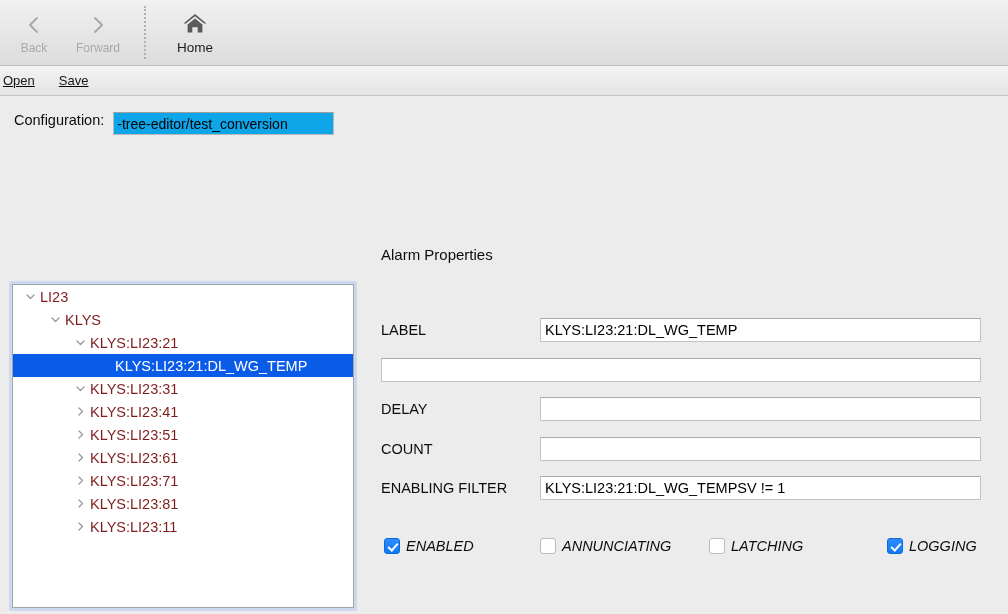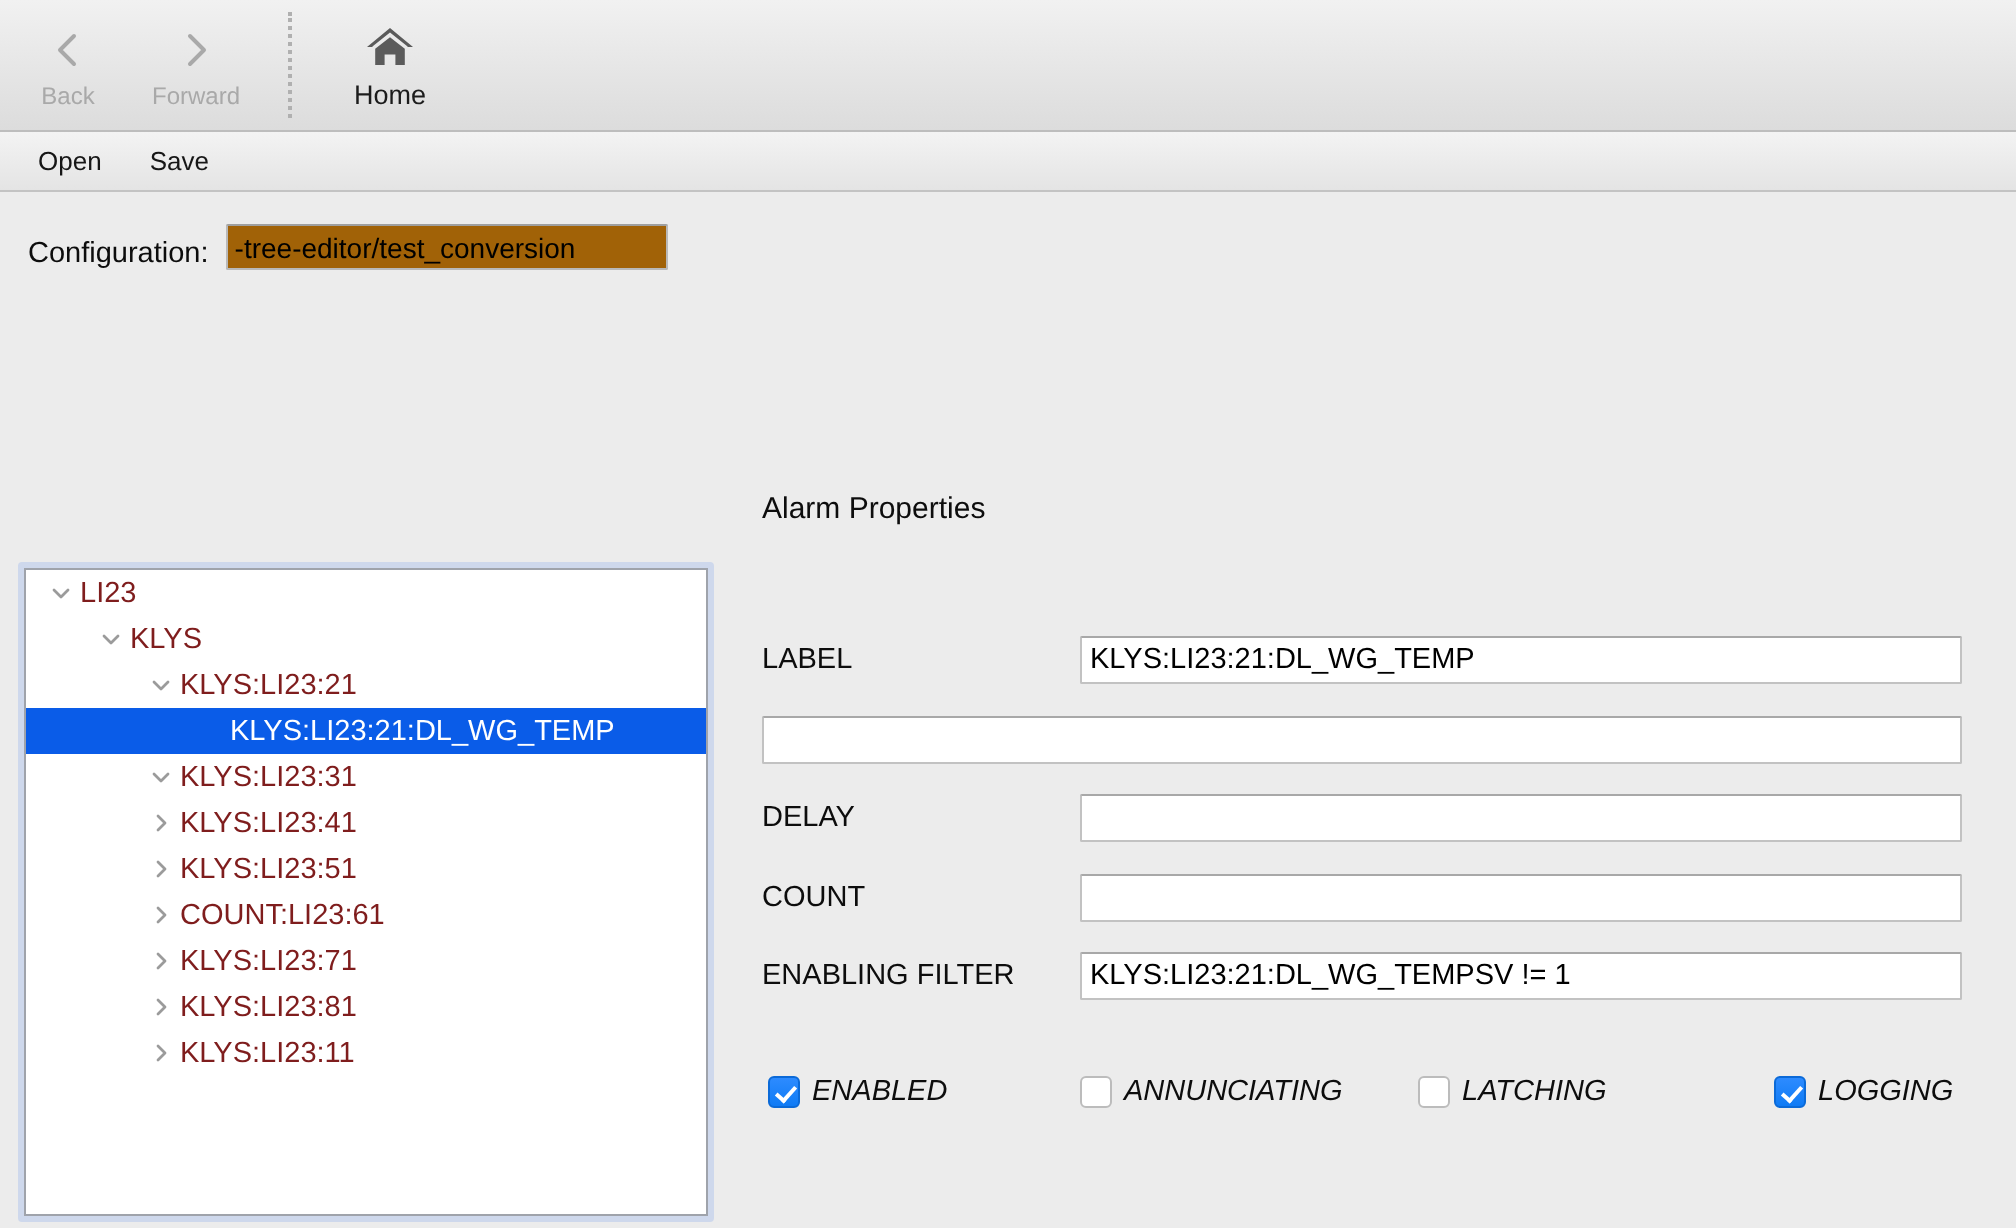"Open" .menustrip { padding-left: 16px -> 0; text-decoration: none -> underline }
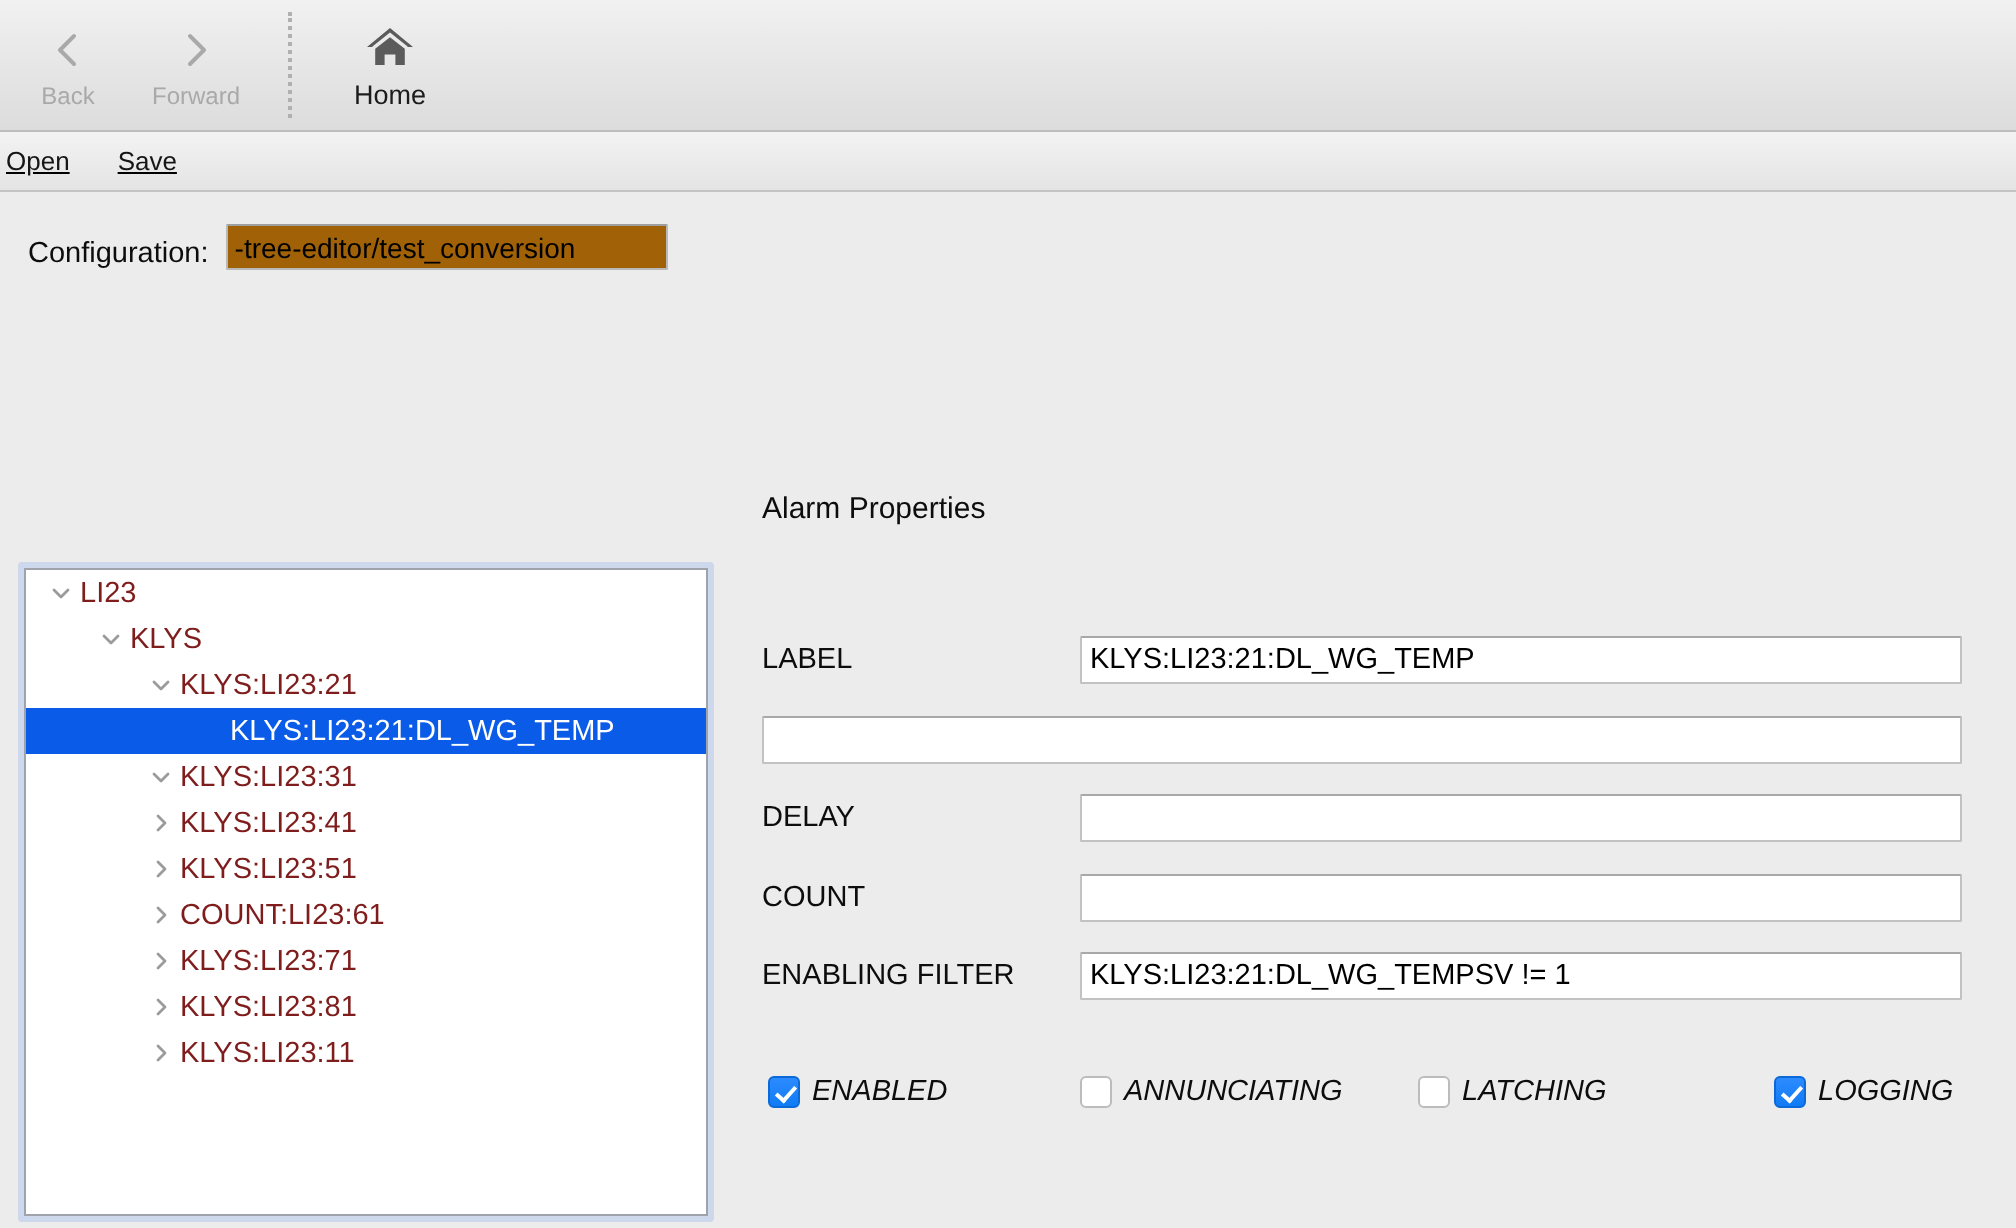"Configuration:" .config-row { align-items: flex-end -> flex-start }
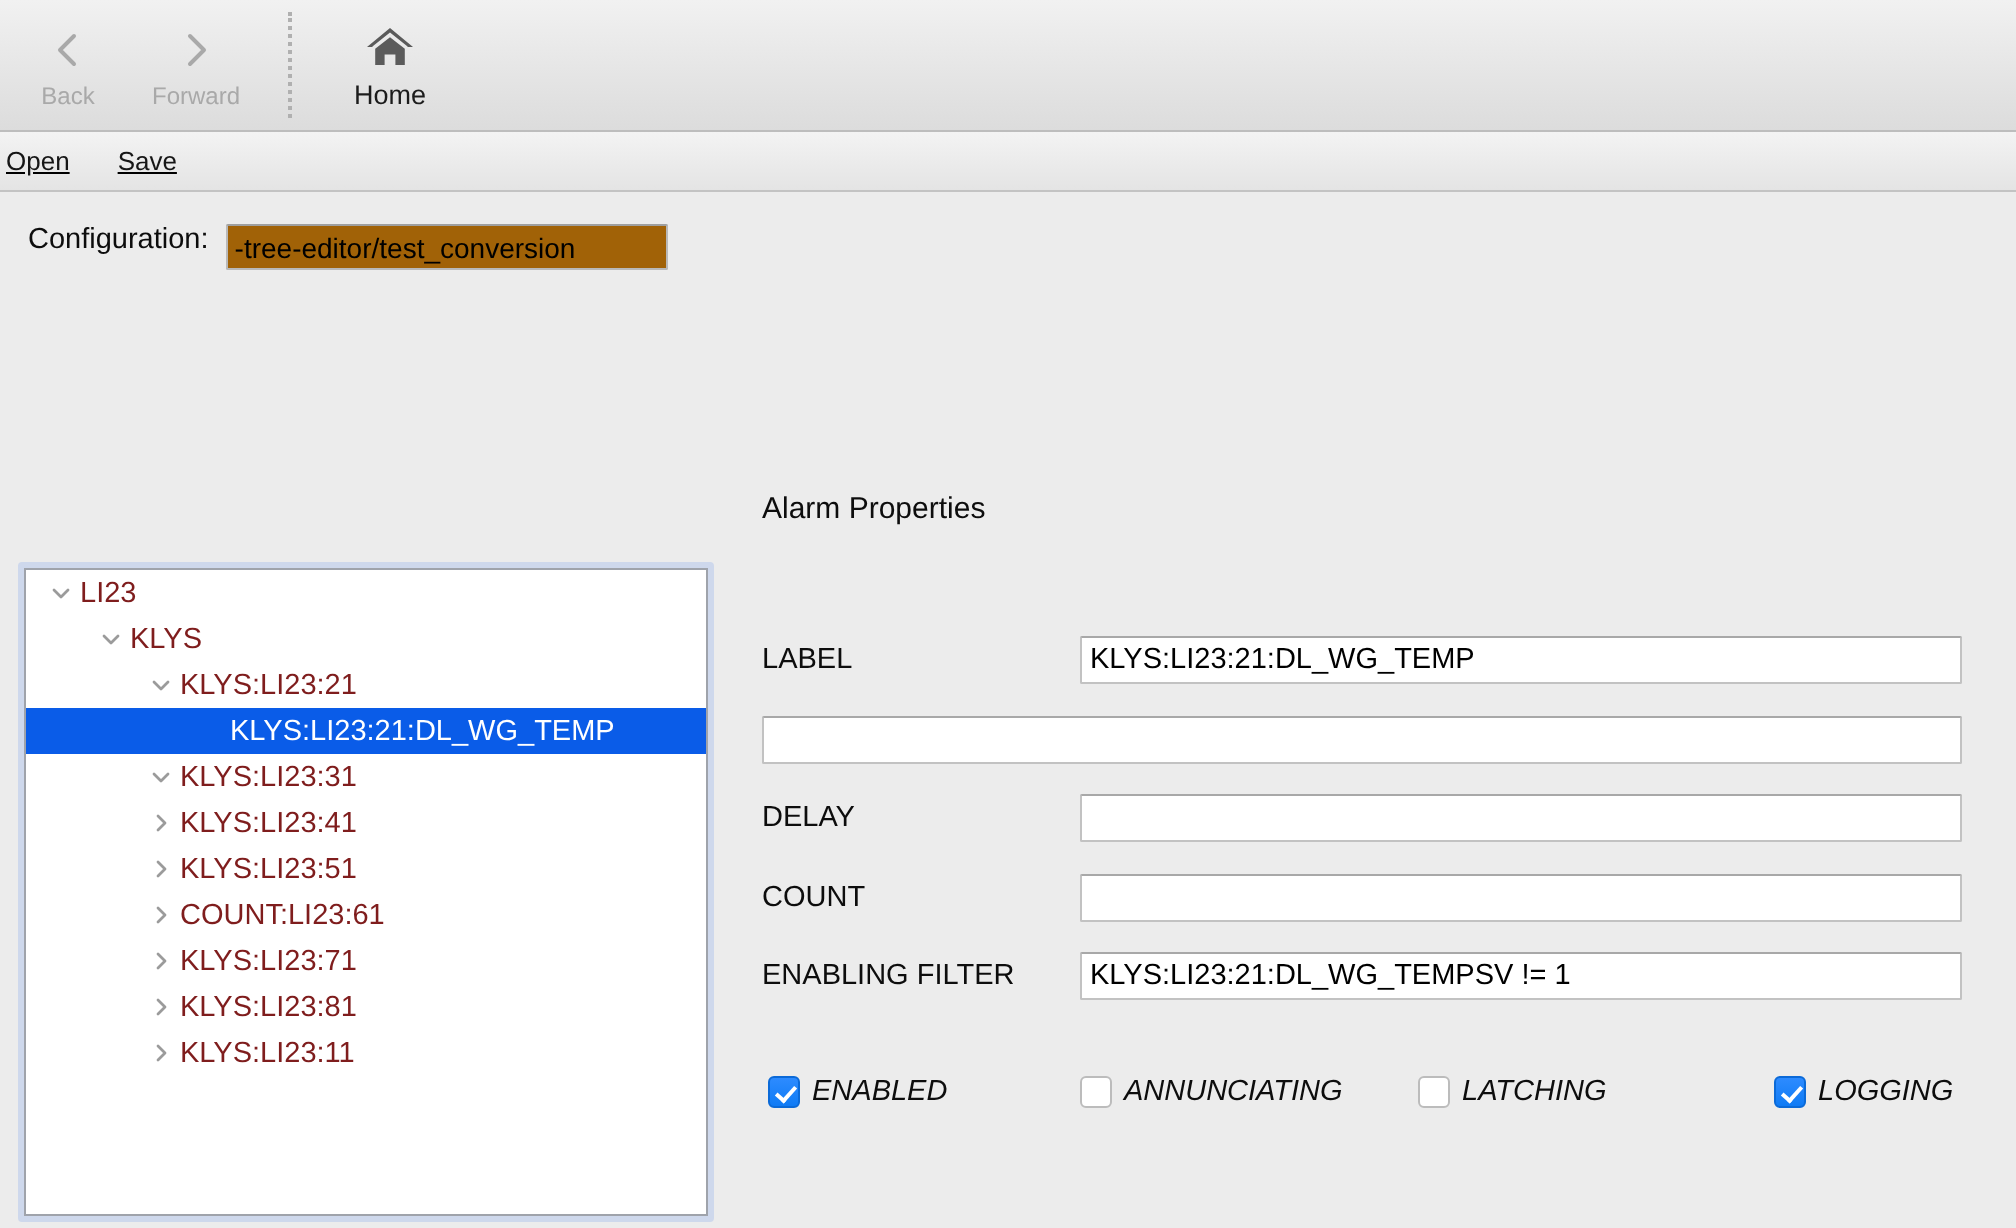"-tree-editor/test_conversion" .config-input { background: #a16207 -> #0ea5e9 }
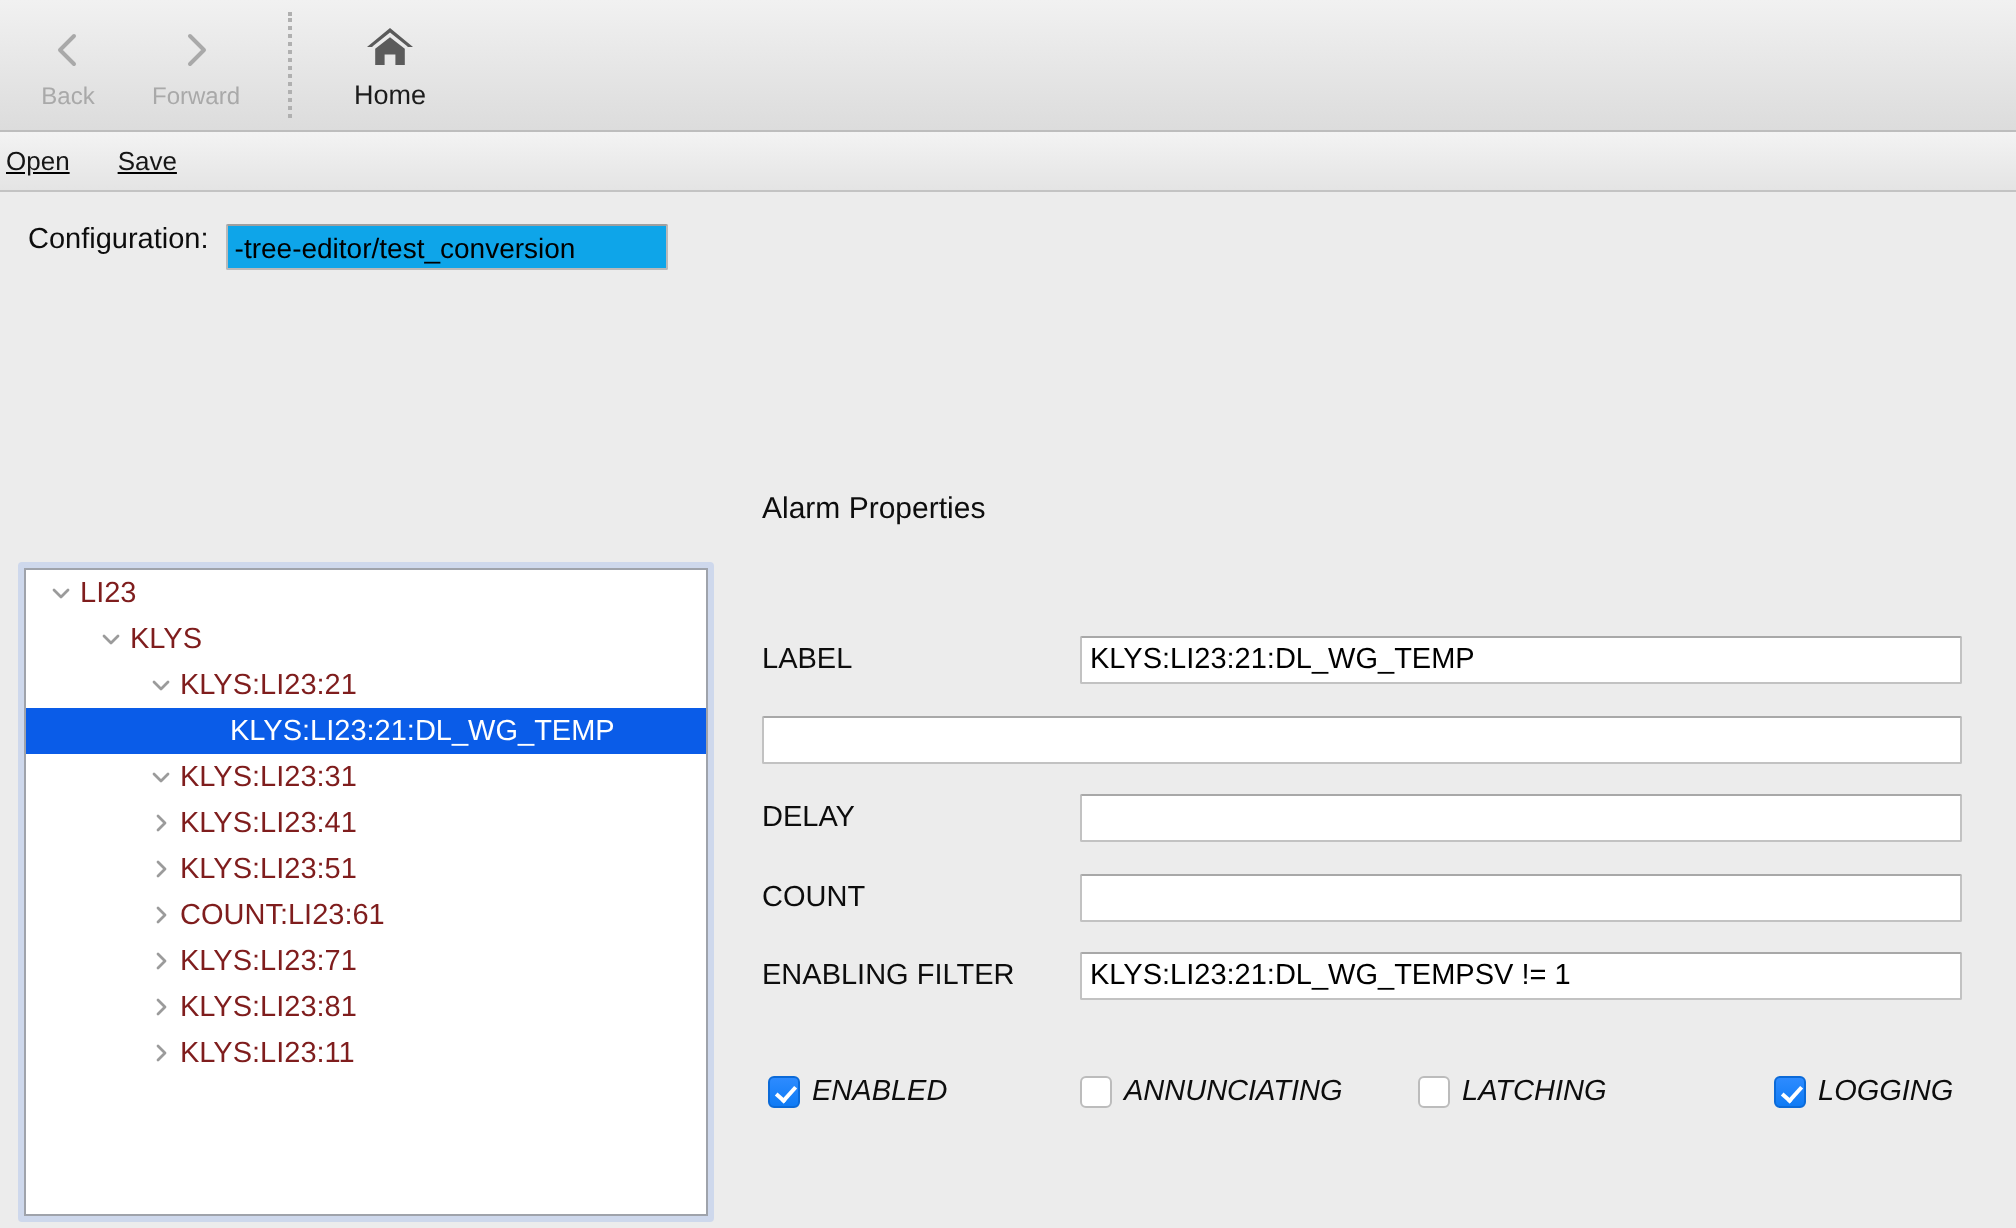"COUNT:LI23:61" span.tree-label { text: COUNT:LI23:61 -> KLYS:LI23:61 }
